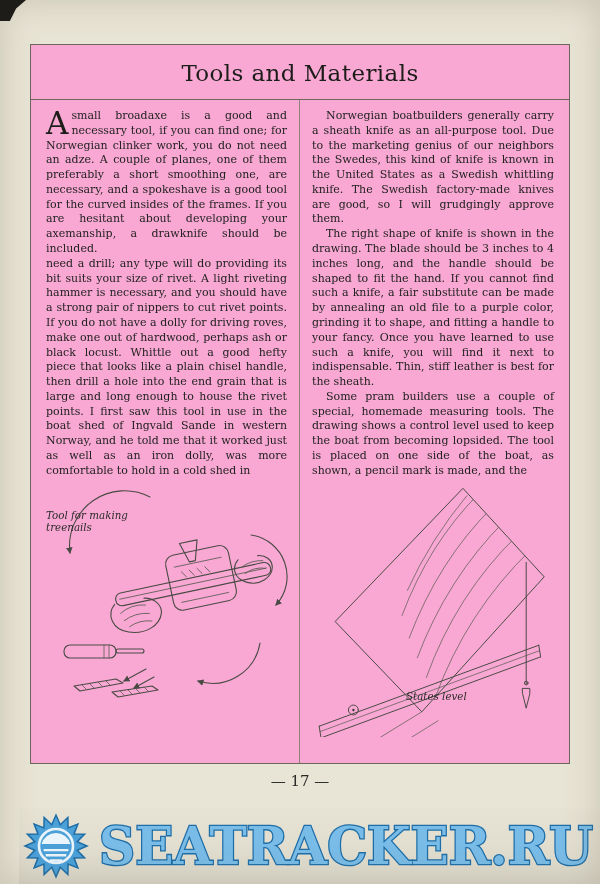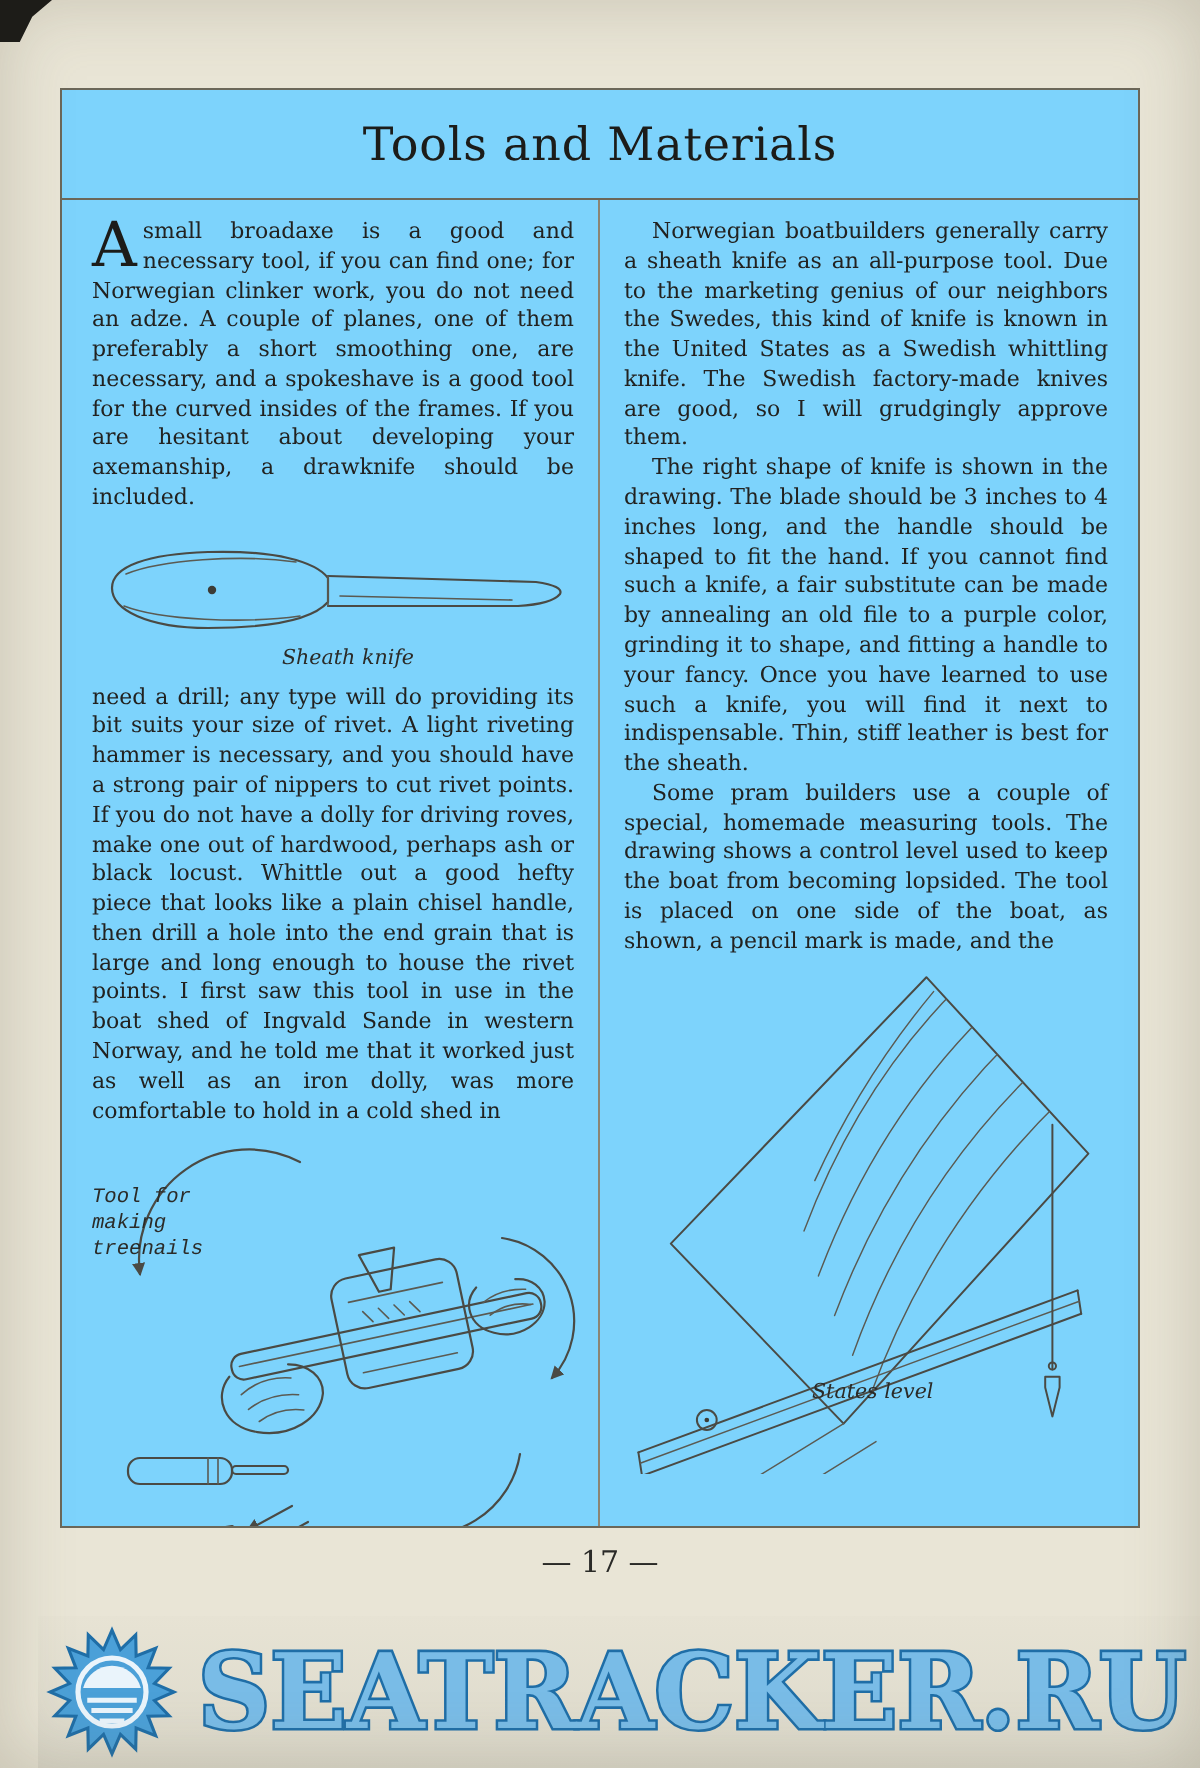"Tools and Materials" .page-frame { background: #7dd3fc -> #f9a8d4 }
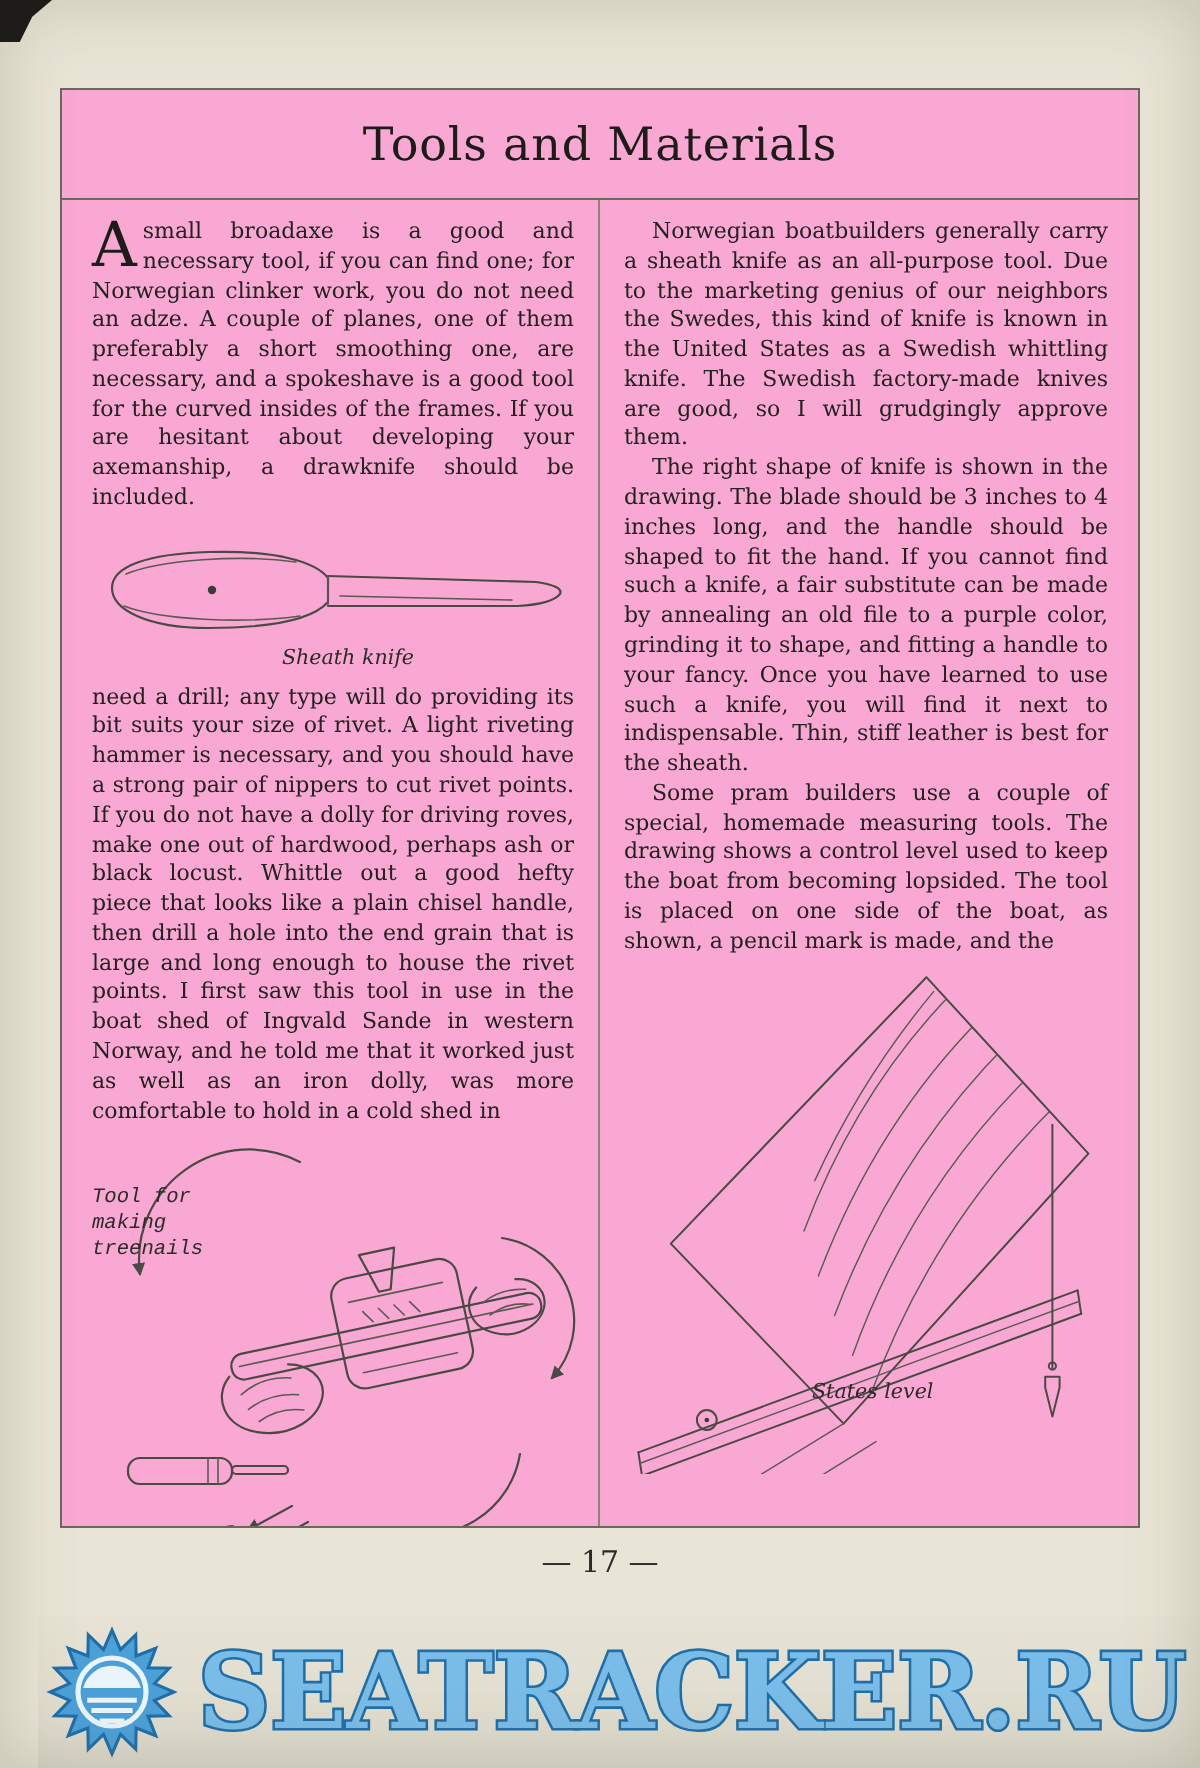"Sheath knife" div.figure { html: <div> <svg> <path></path> <path></path> <path></path> <circle></circle> <path></path> <path></path> <path></path> </svg> <div>Sheath knife</div> </div> -> none }
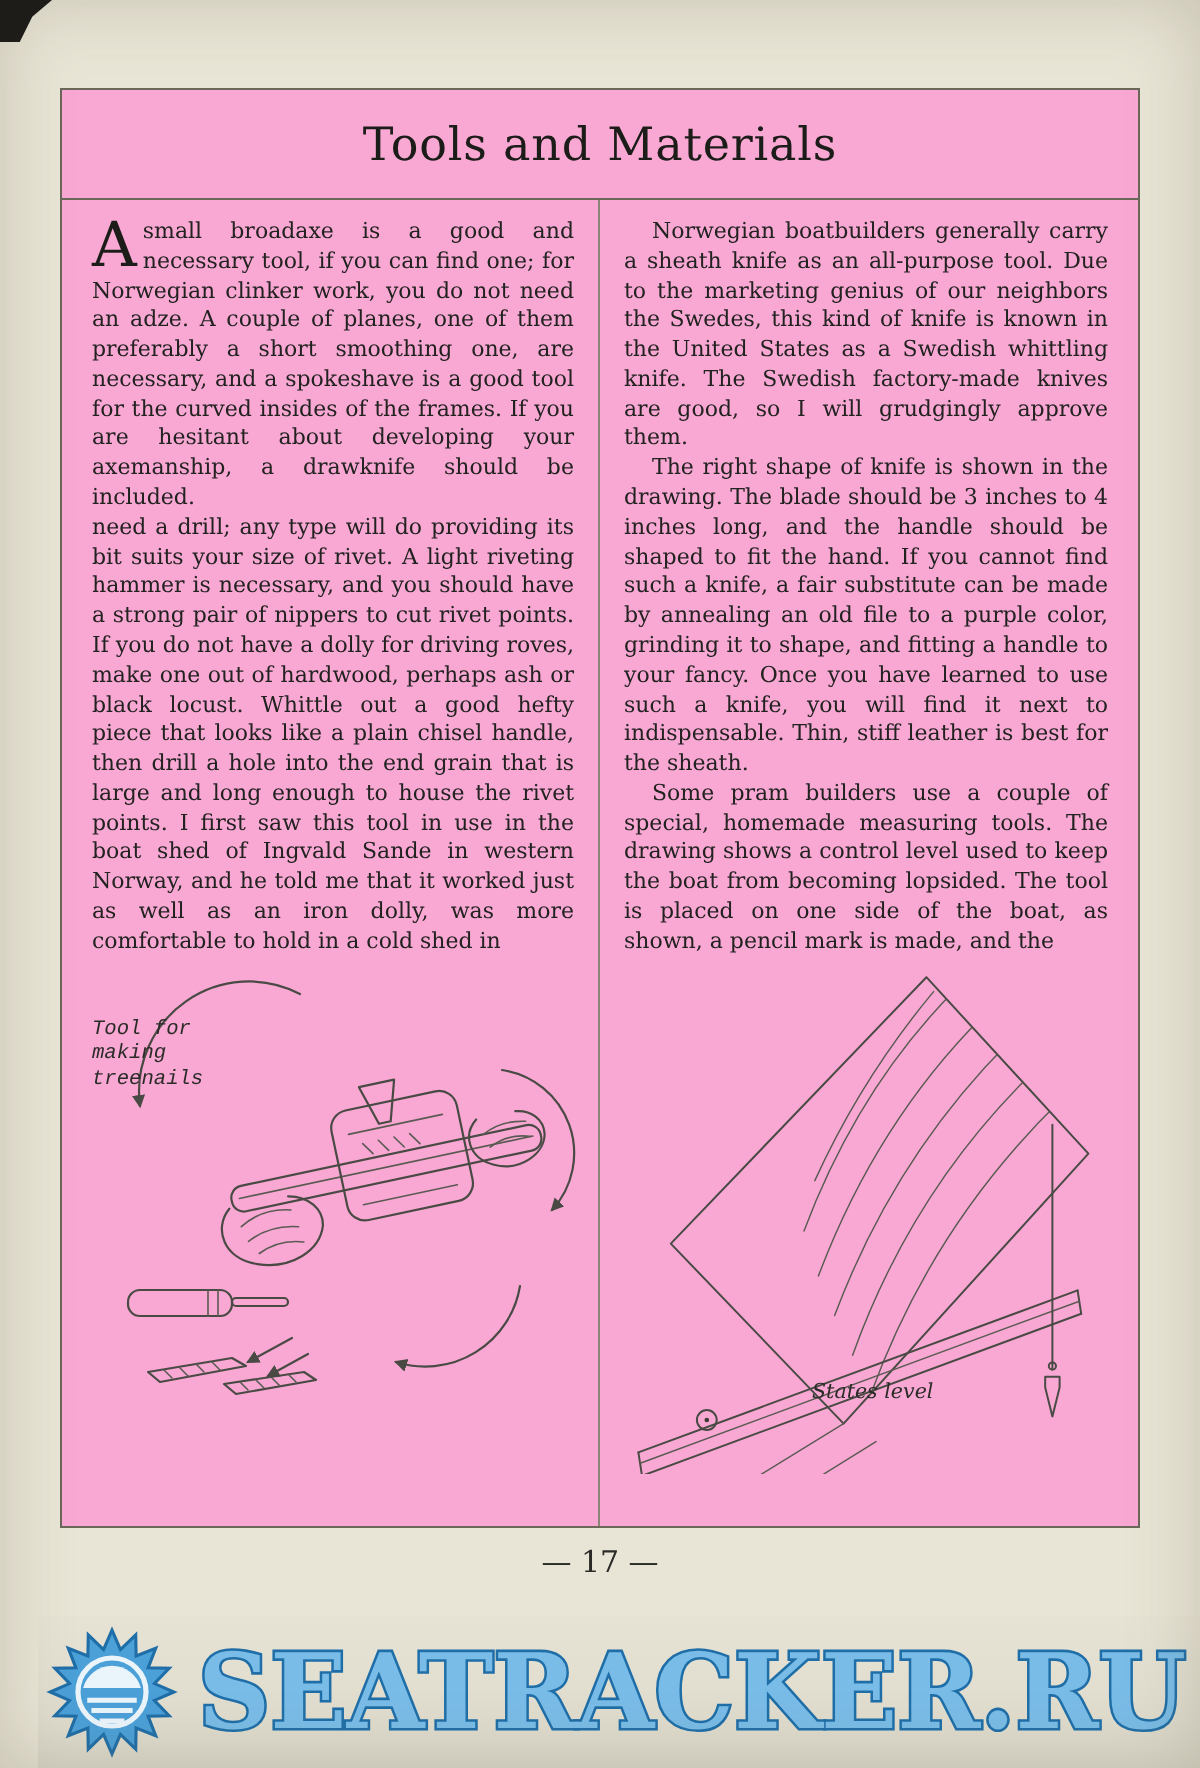"Tool for making treenails" .treenail-figure { font-family: Liberation Mono, monospace -> none }
